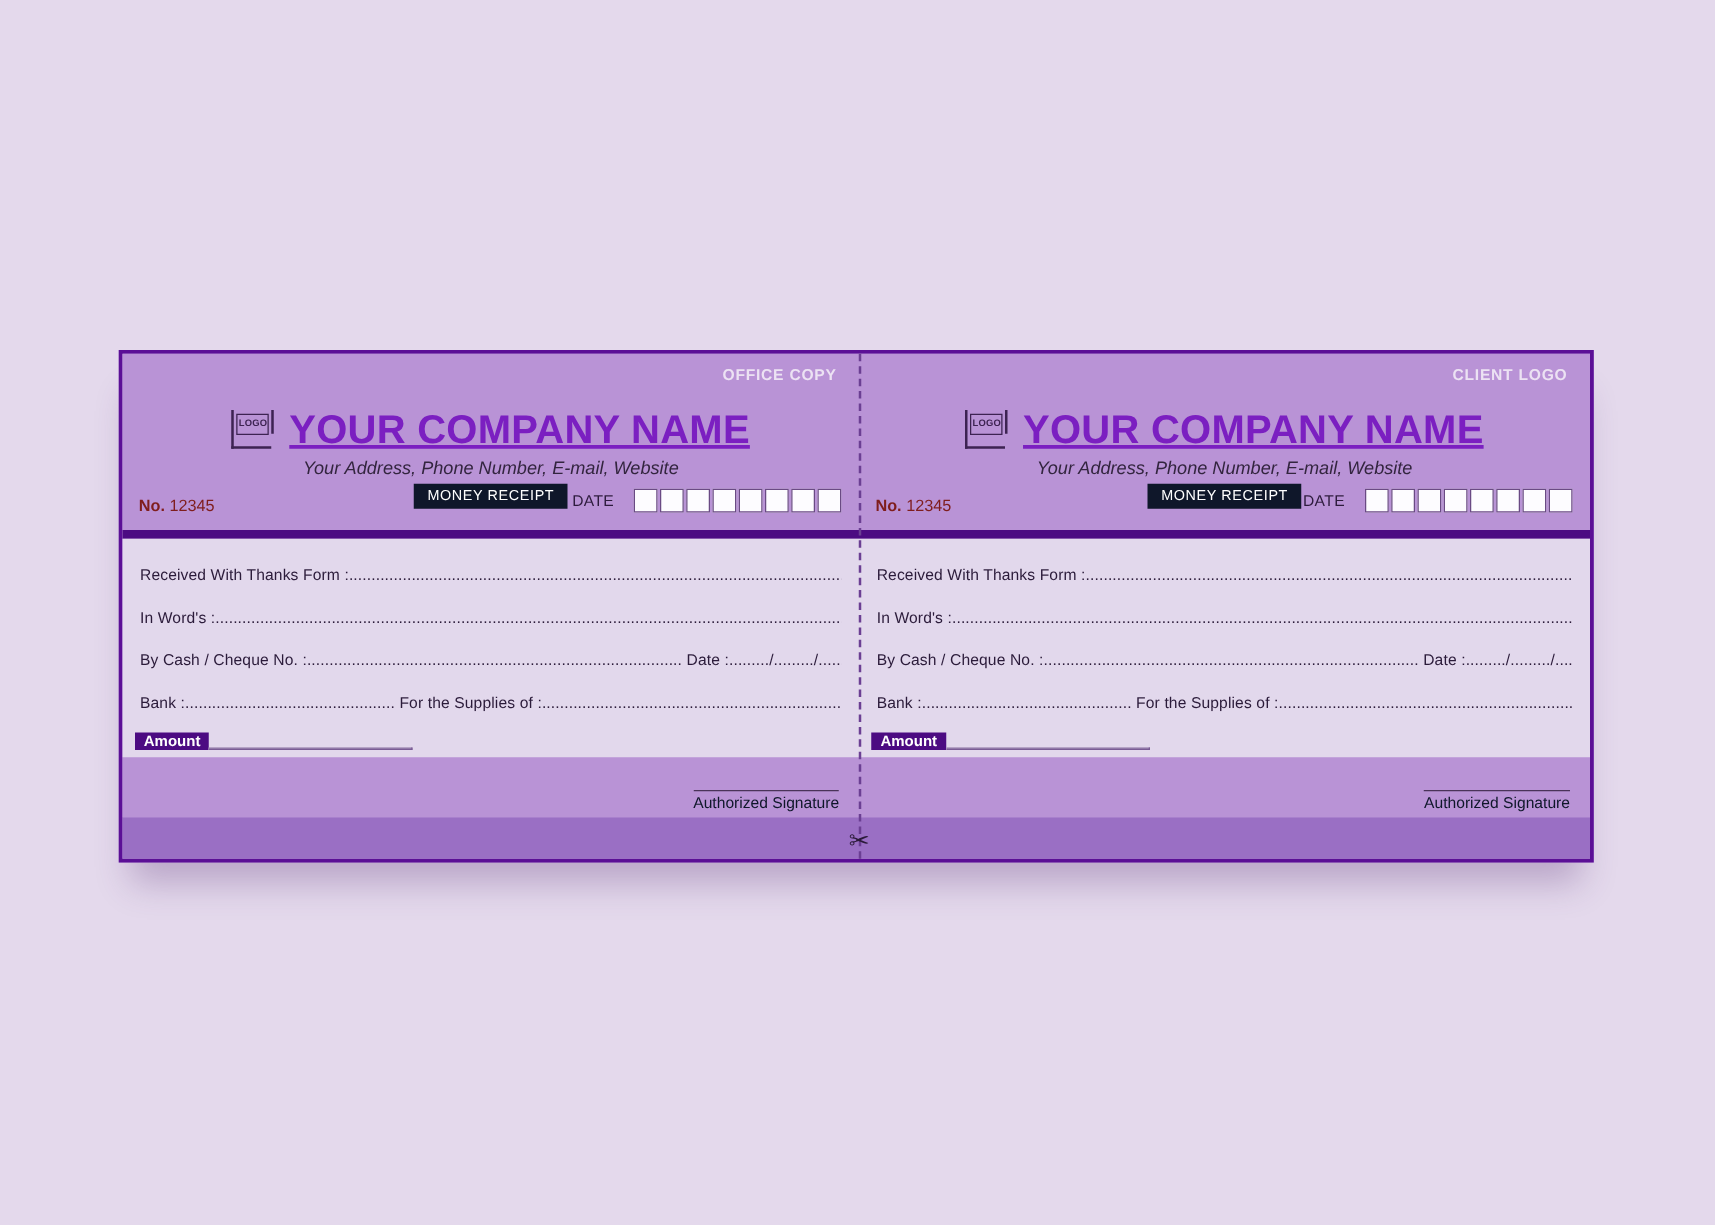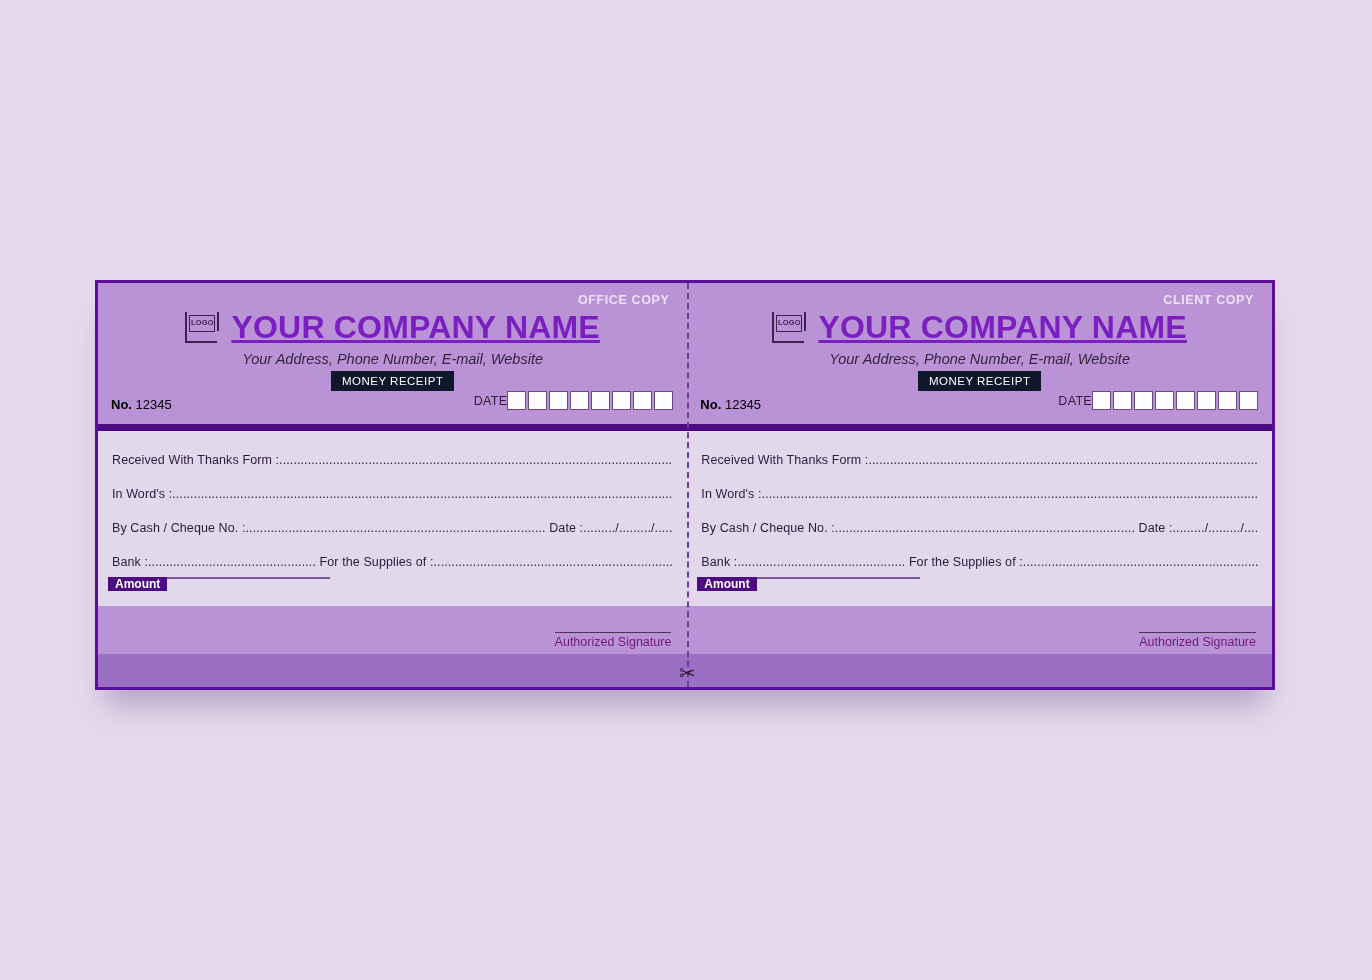"OFFICE COPY" .header-half { padding: 0 -> 16px }
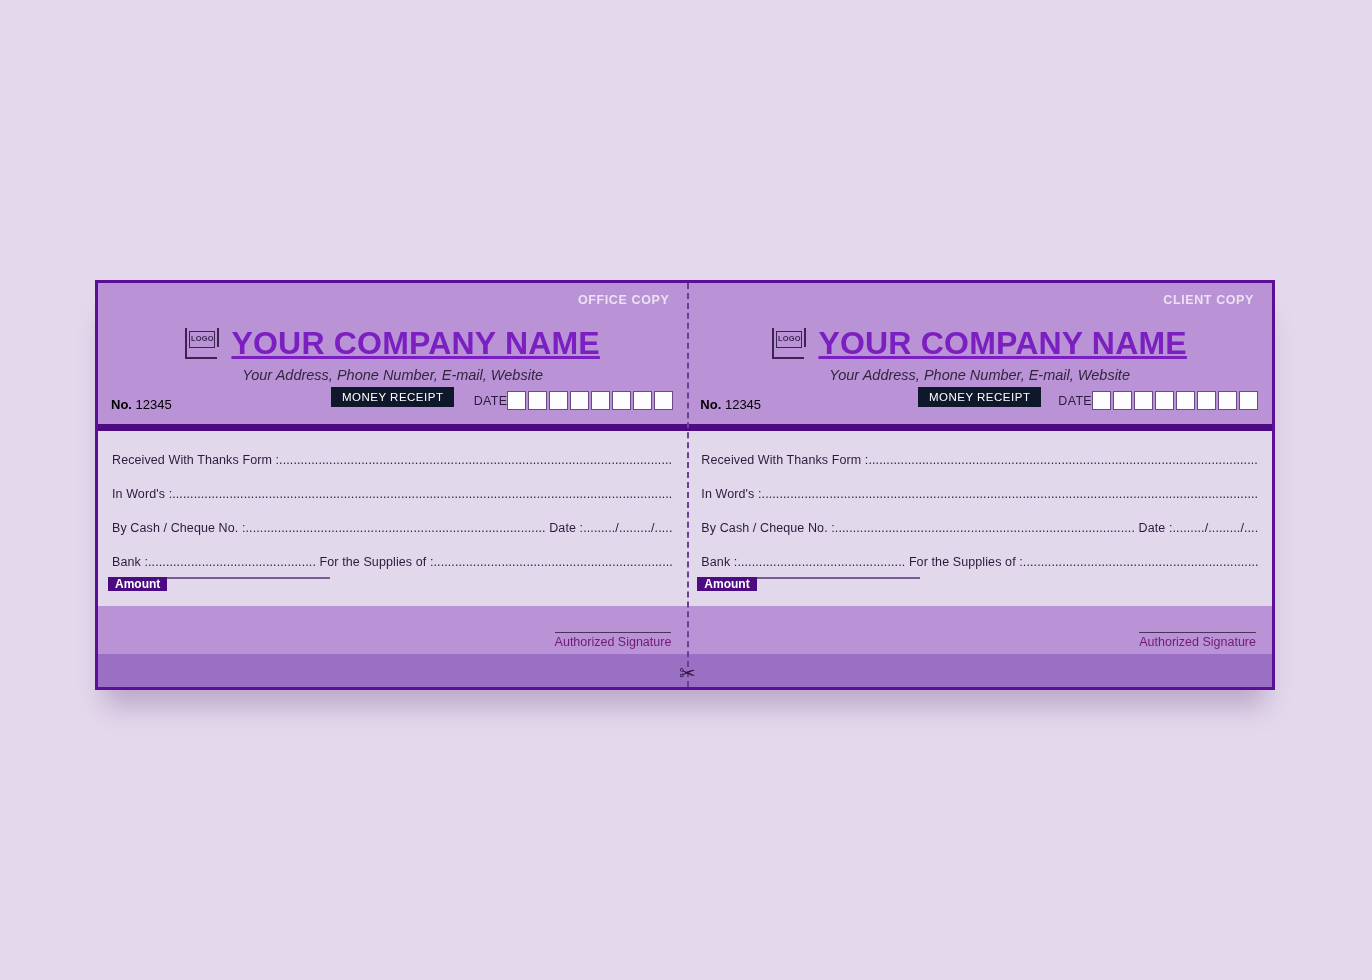"CLIENT COPY" div.copy-tag { text: COPY -> LOGO }
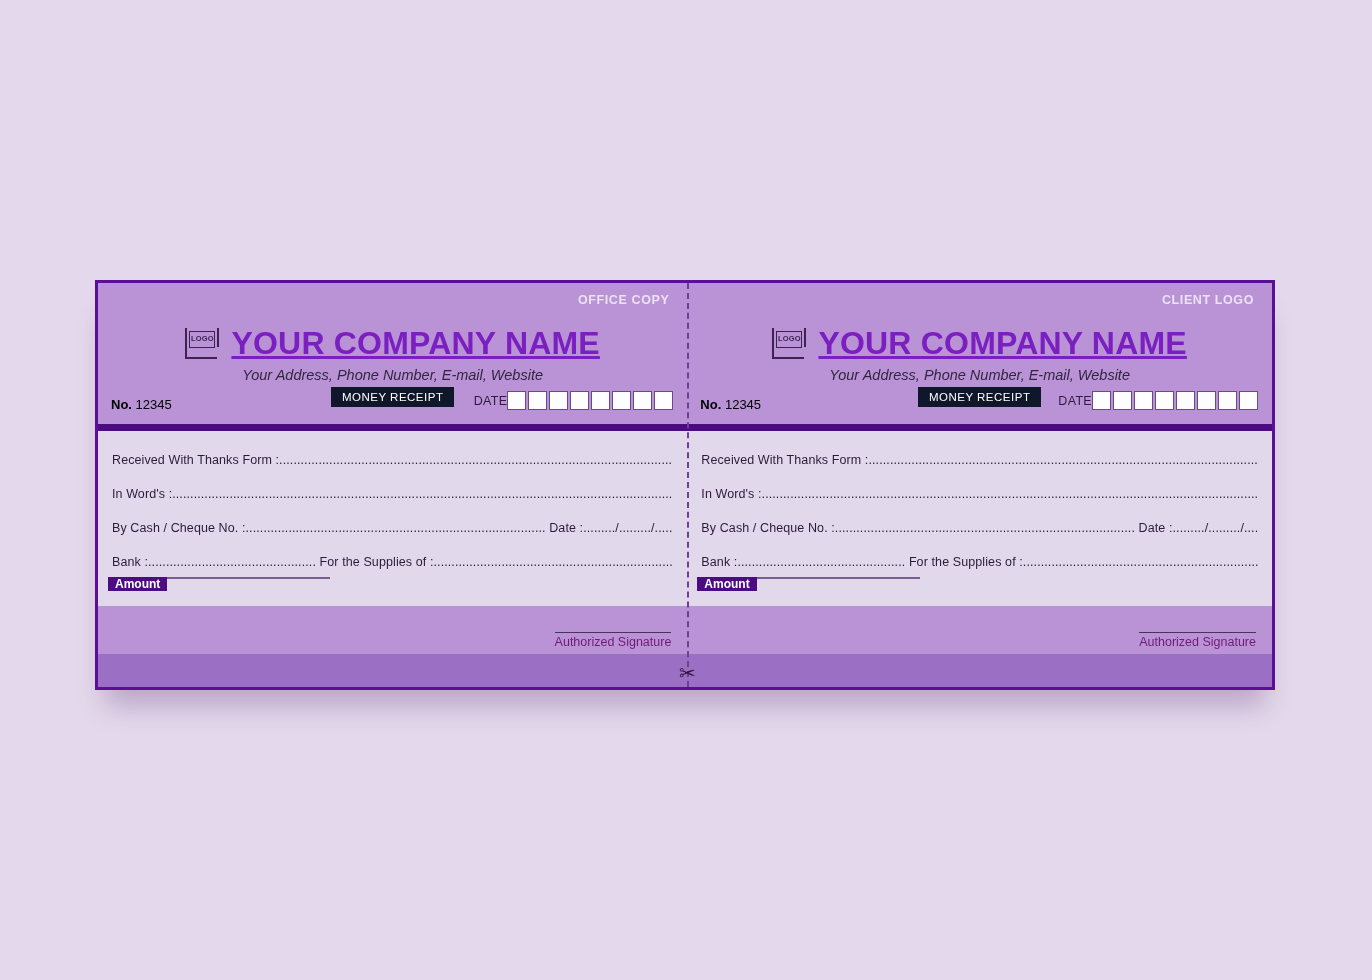"No. 12345" .no-line { color: #000000 -> #7f1d1d }
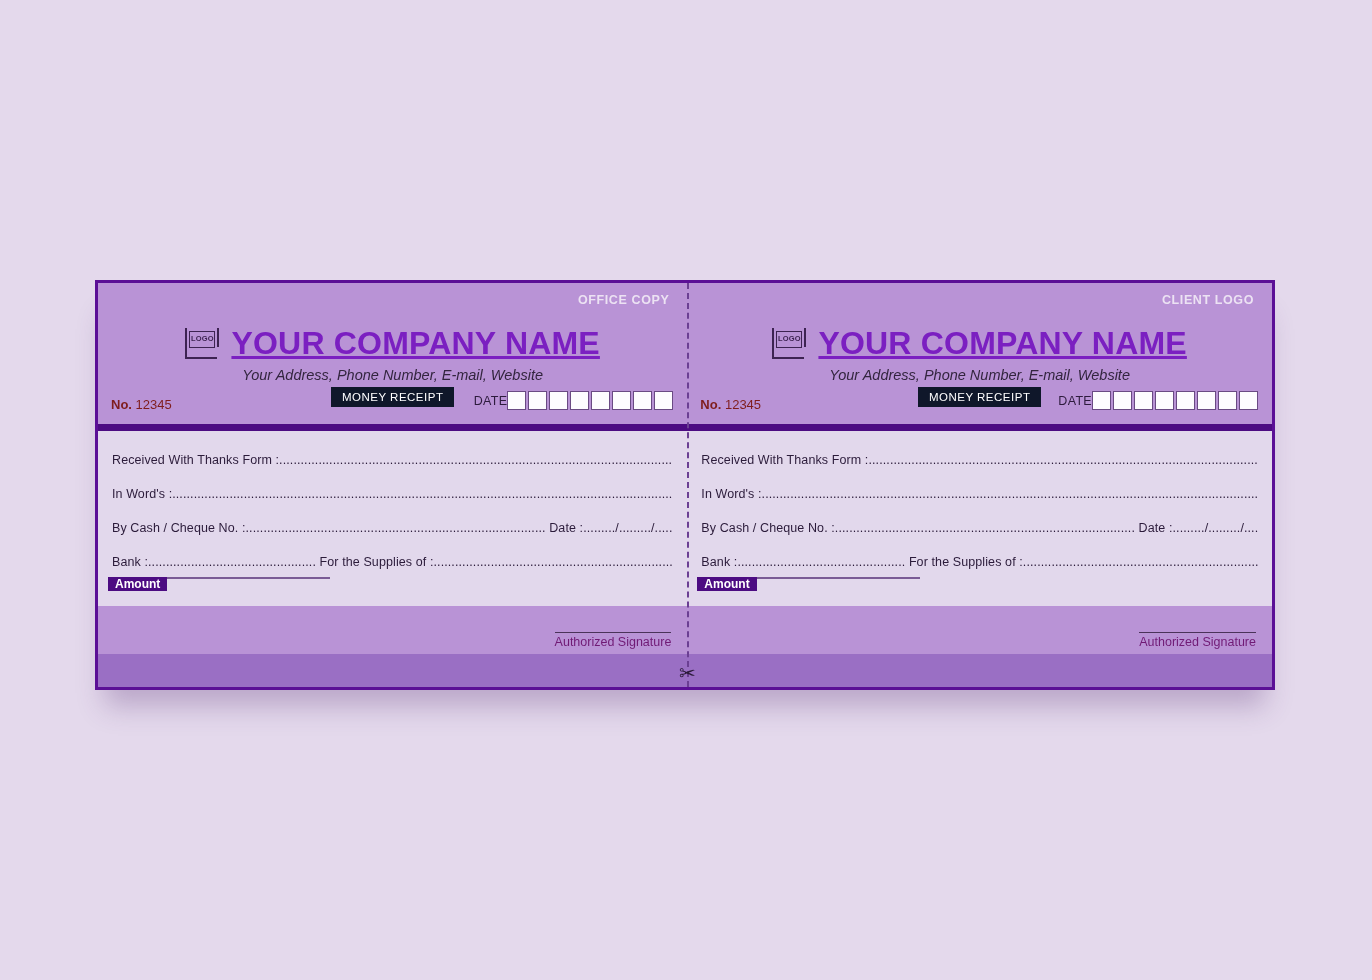"DATE" .date-line { gap: 0 -> 16px }
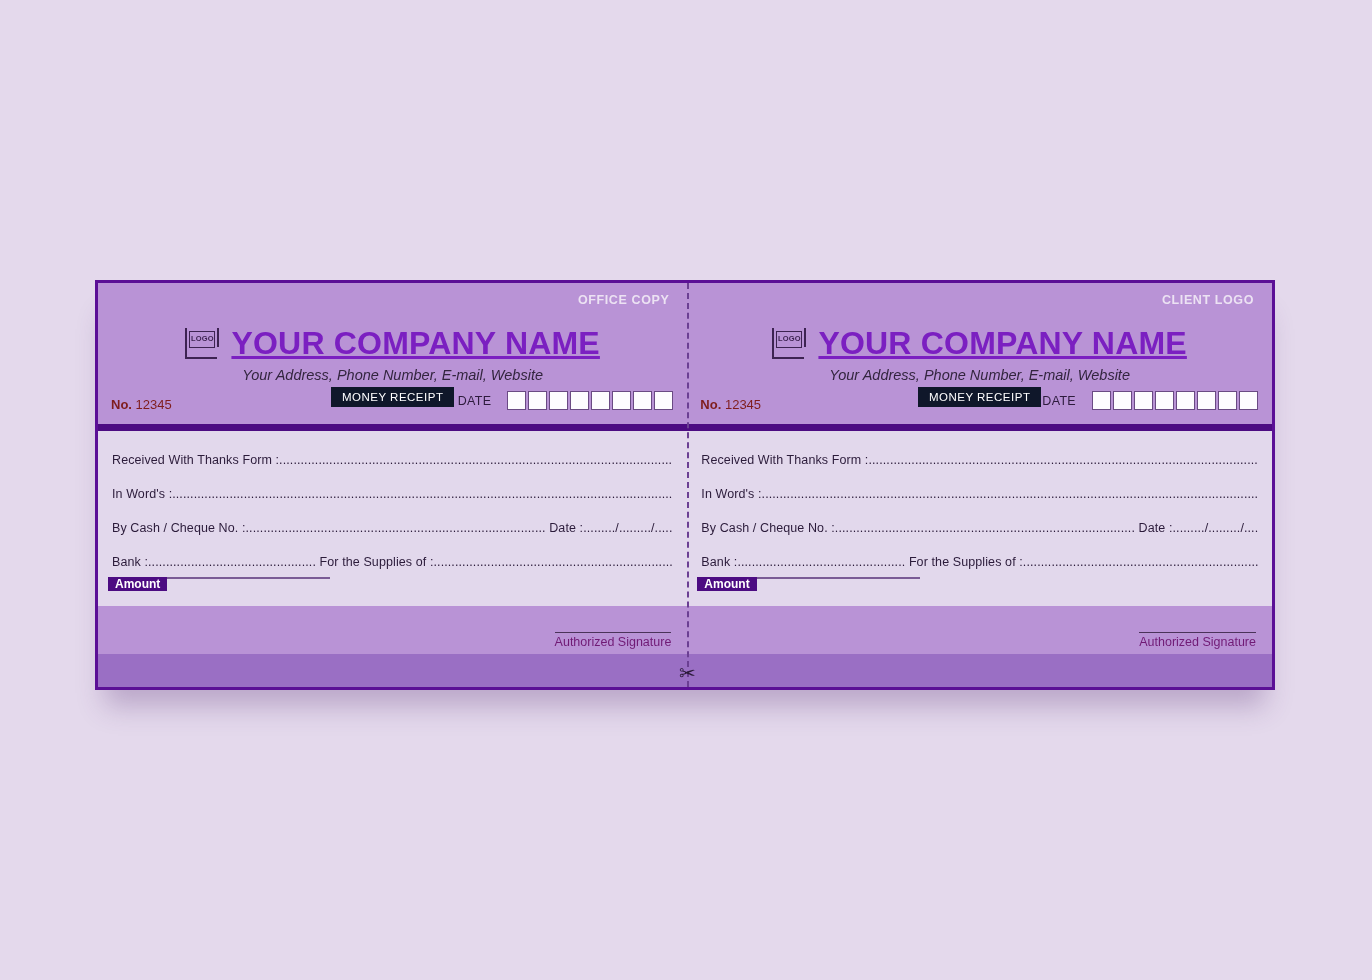"Amount" .amount-row { align-items: flex-start -> flex-end }
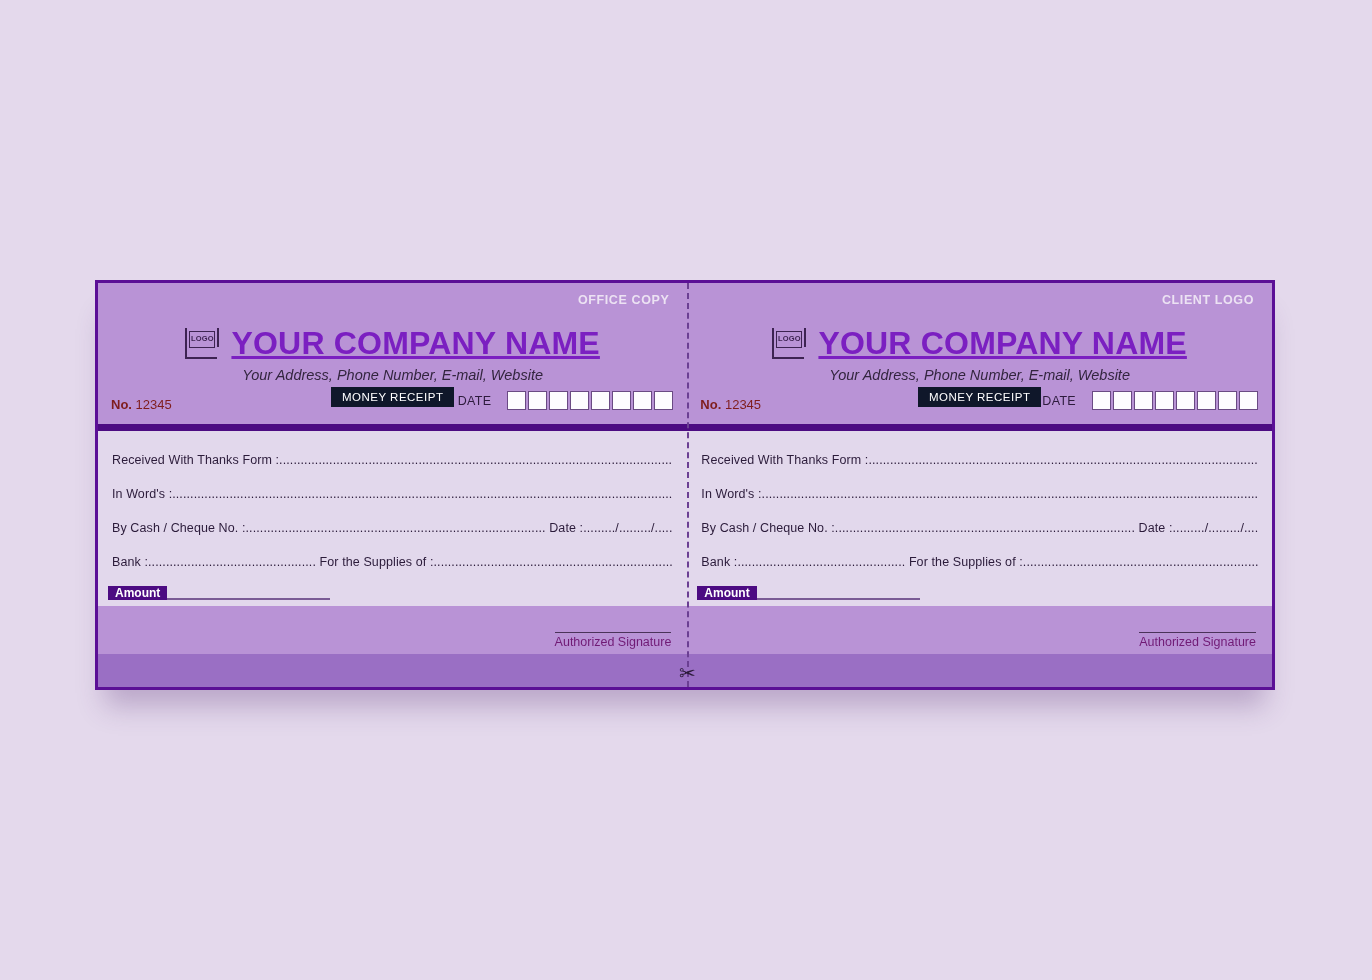"Authorized Signature" .sign-text { color: #701a75 -> #0f172a }
